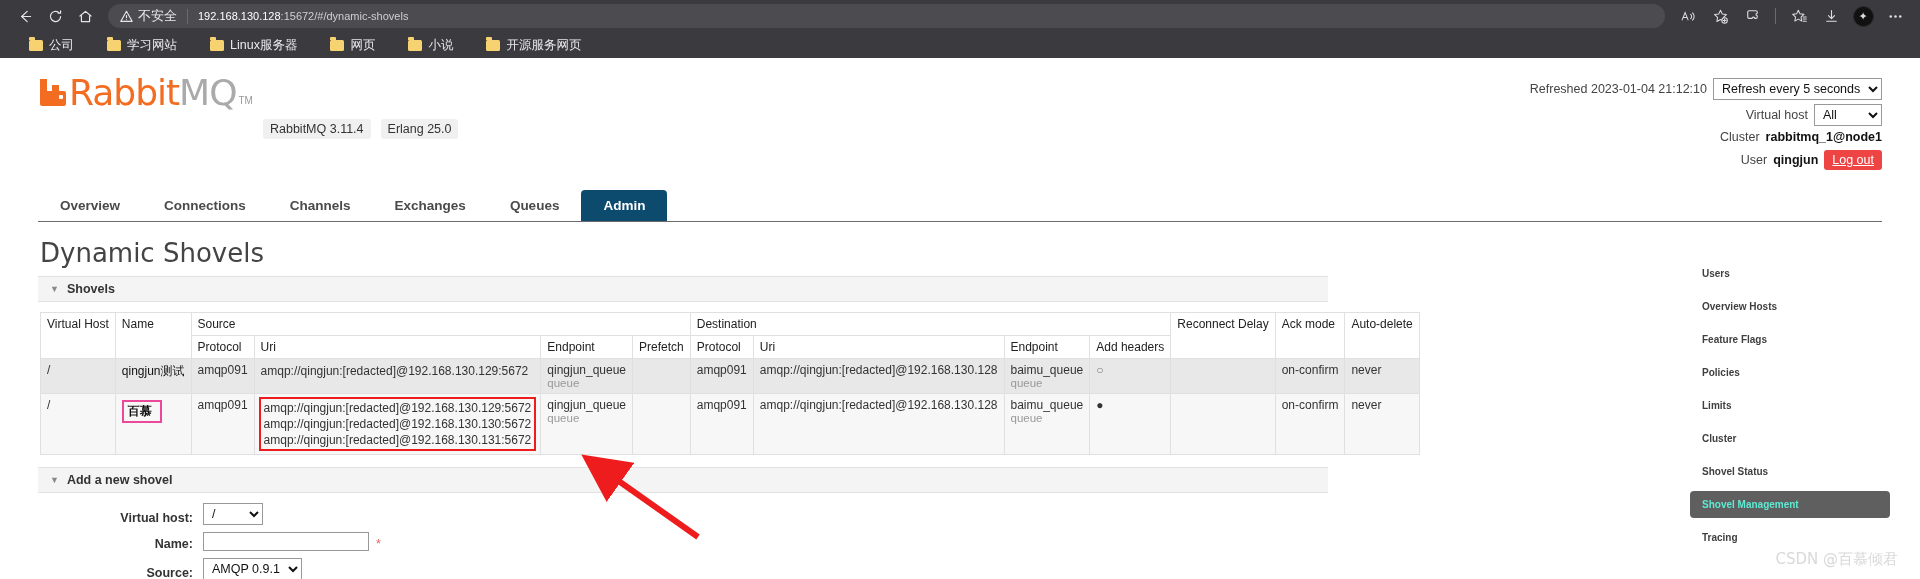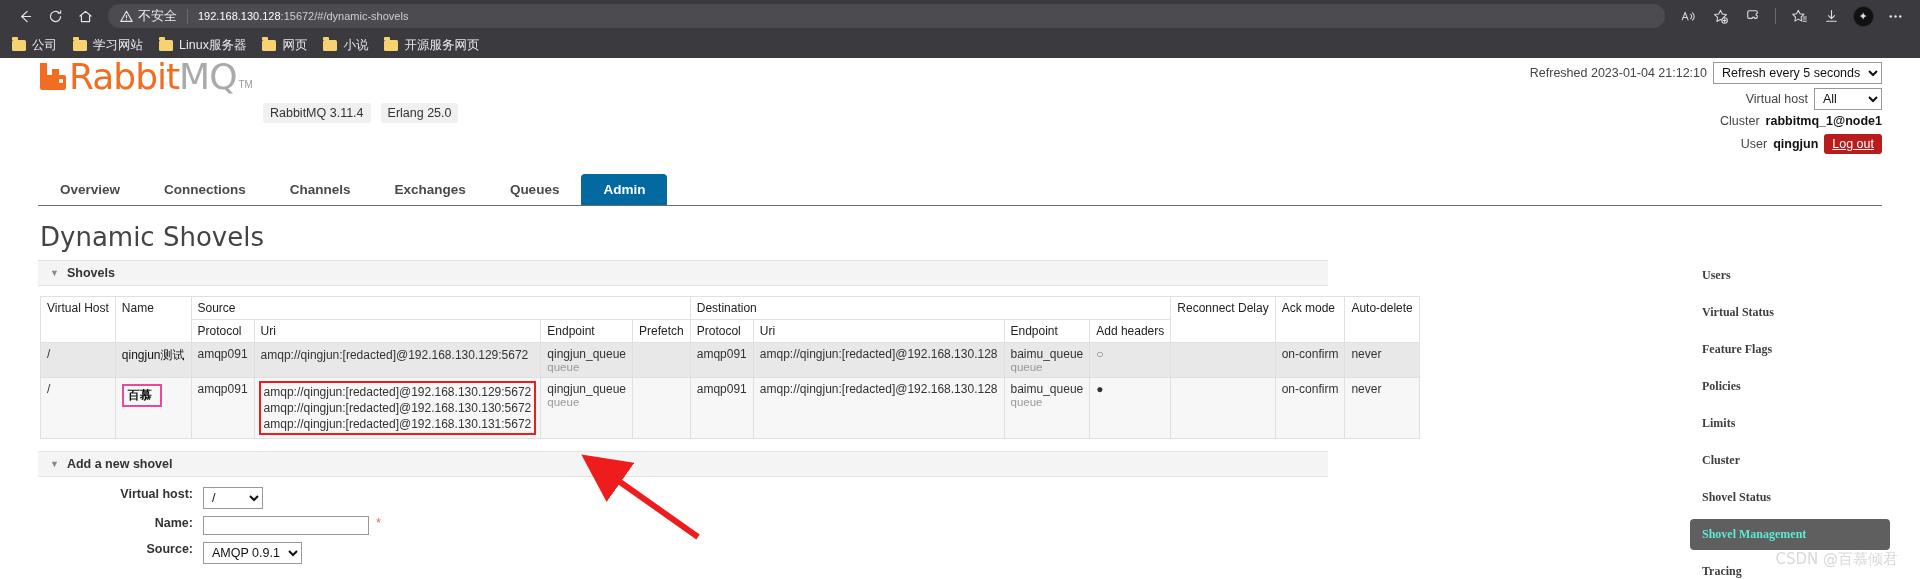"公司" .bookmark-bar { gap: 16px -> 33px; padding: 0 12px -> 0 29px }
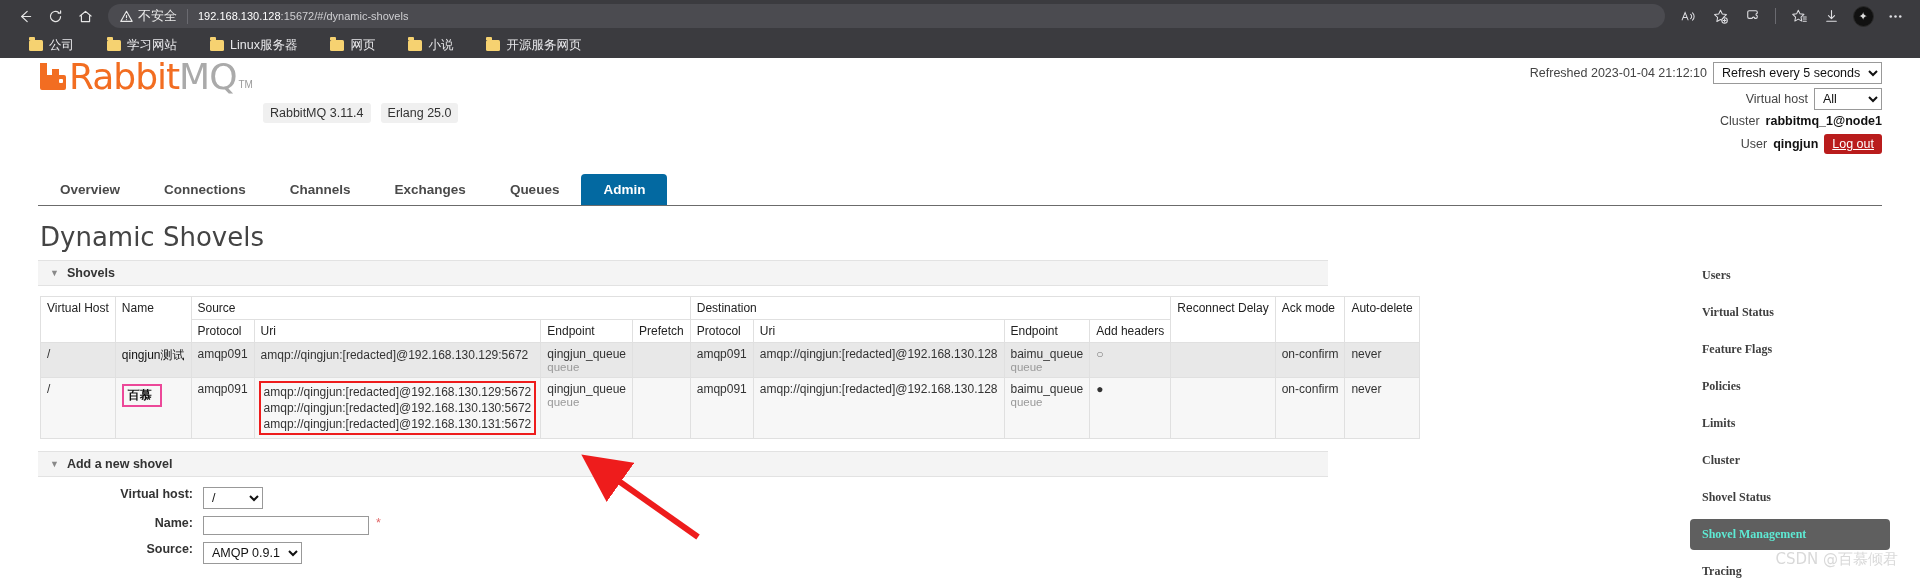"RabbitMQ" .mq-head { padding-top: 2px -> 18px }
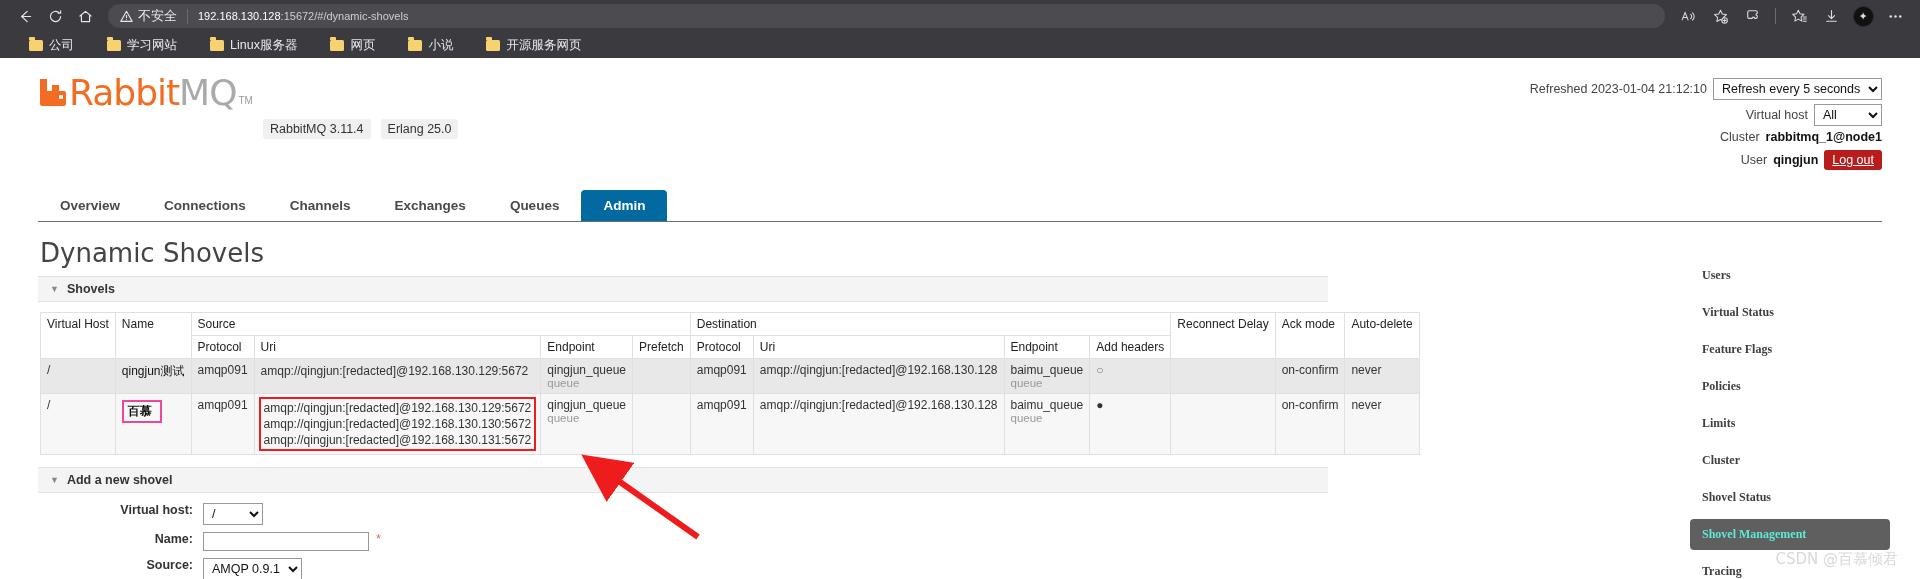"Log out" .logout-btn { background: #b91c1c -> #ef4444 }
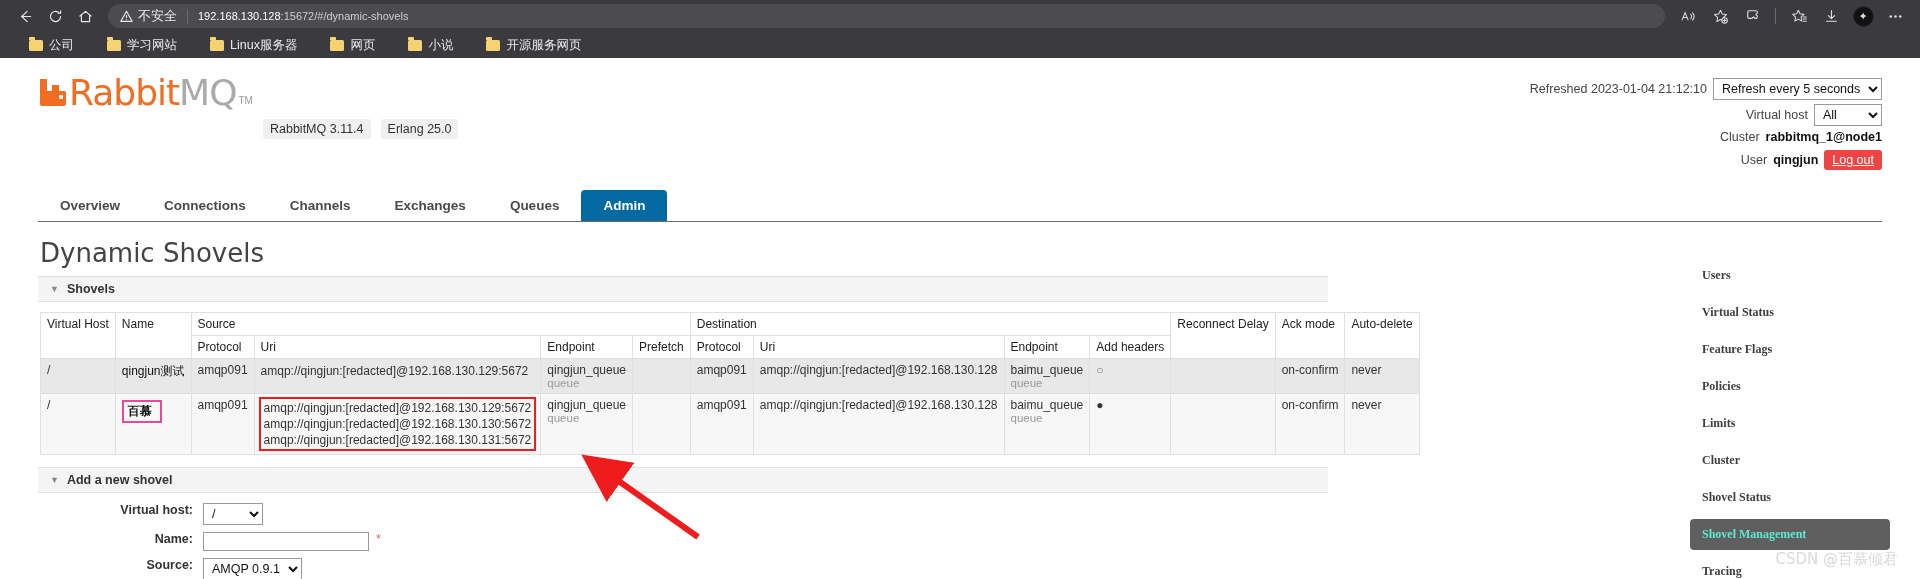"Admin" .tab.active { background: #0369a1 -> #0c4a6e }
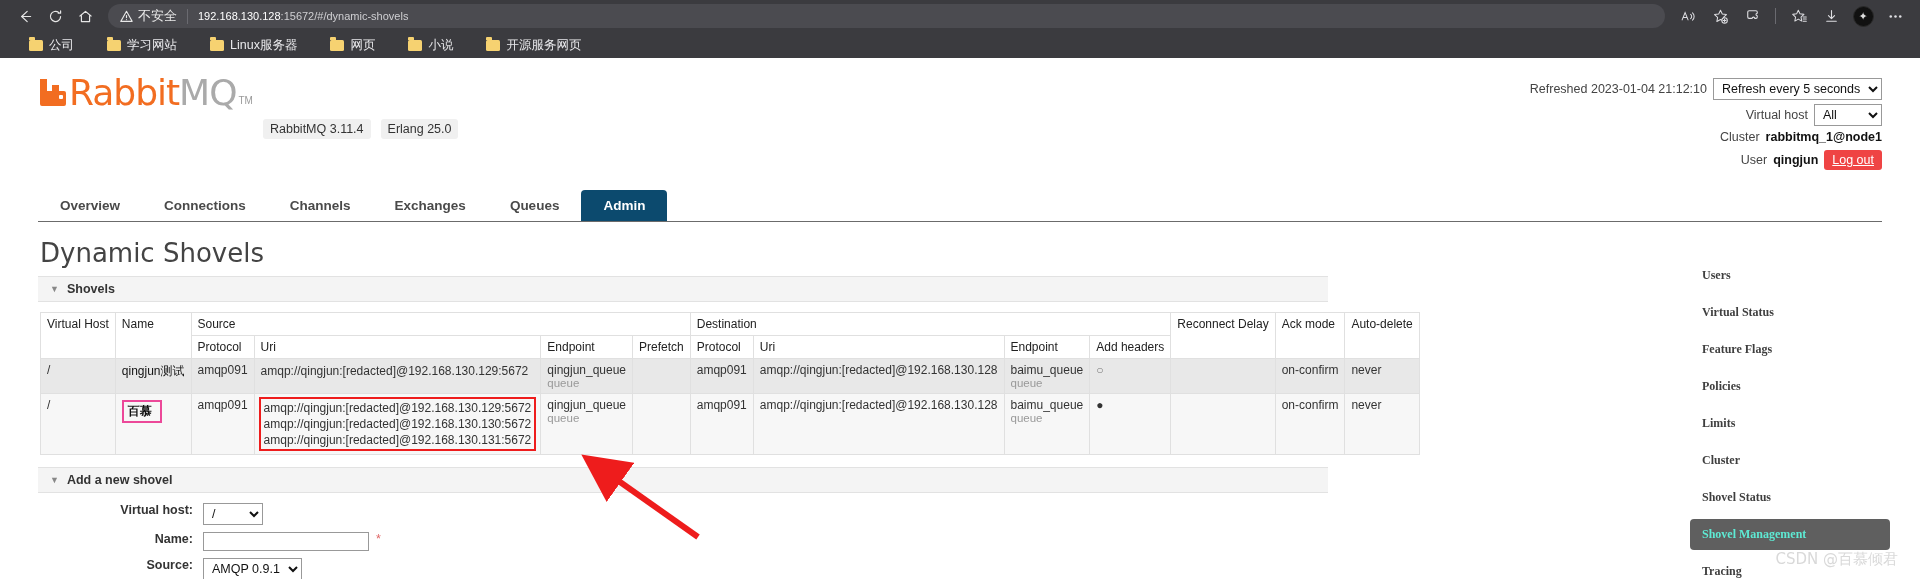"Users" .rn-item { font-family: Liberation Serif, serif -> none; font-size: 12px -> 10px }
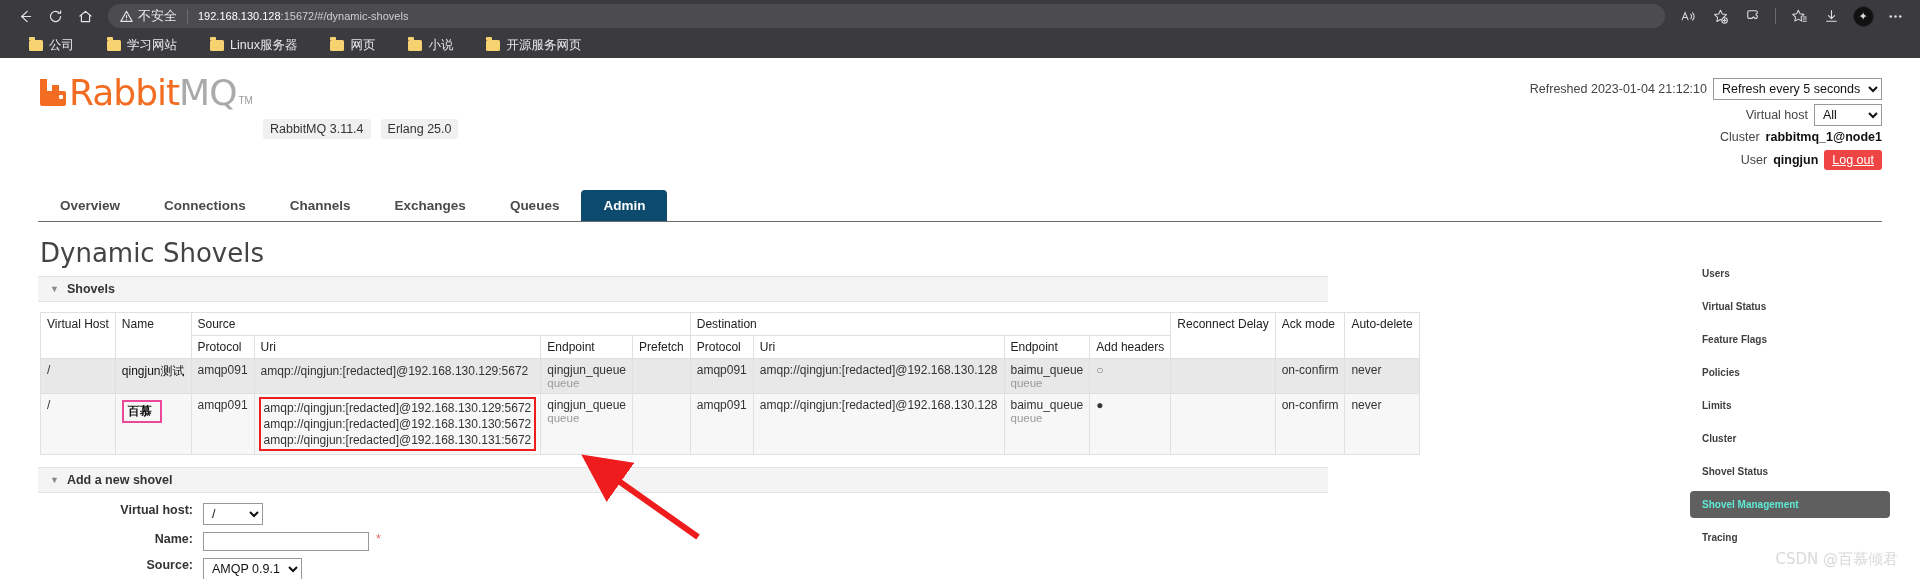"Virtual Status" div.rn-item { text: Virtual Status -> Overview Hosts }
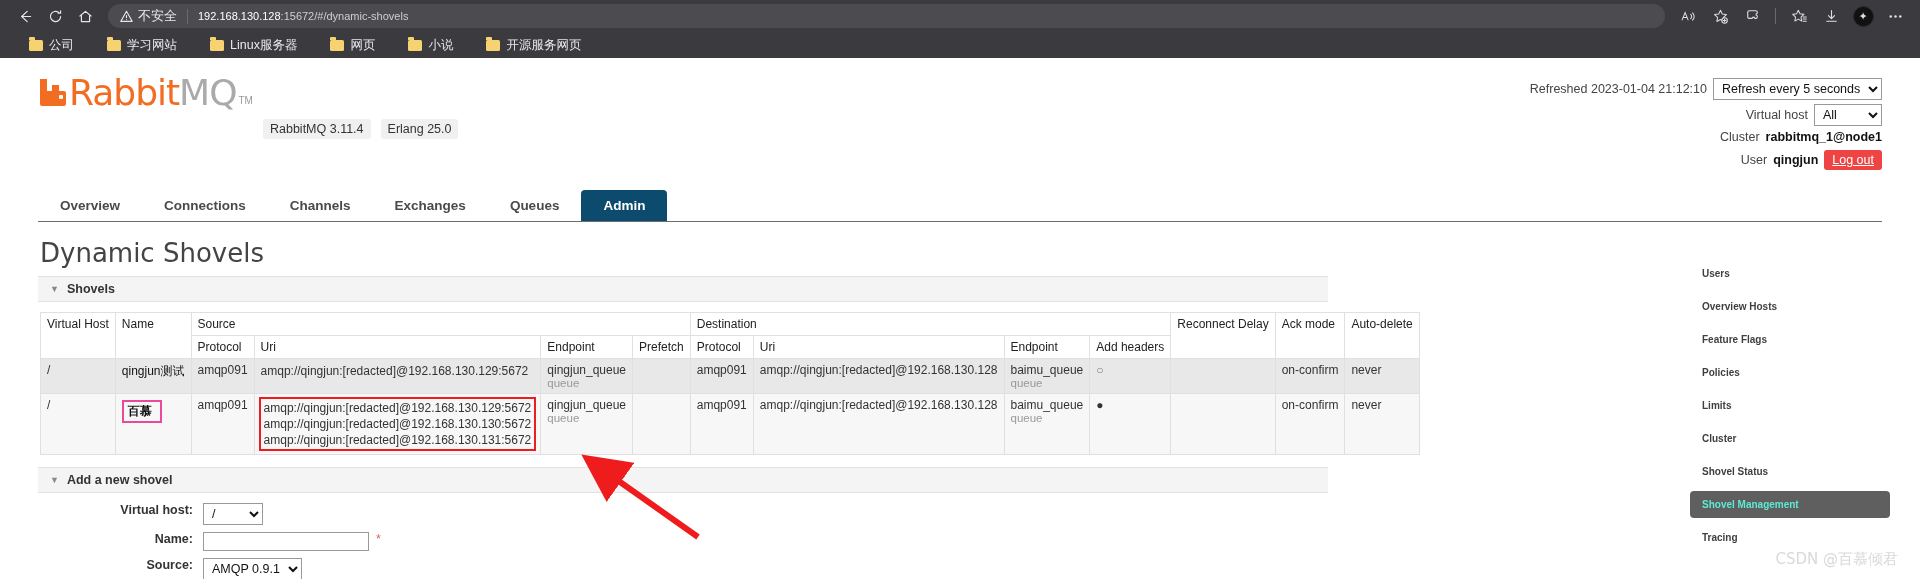"Virtual host:" .frow { align-items: flex-start -> flex-end }
